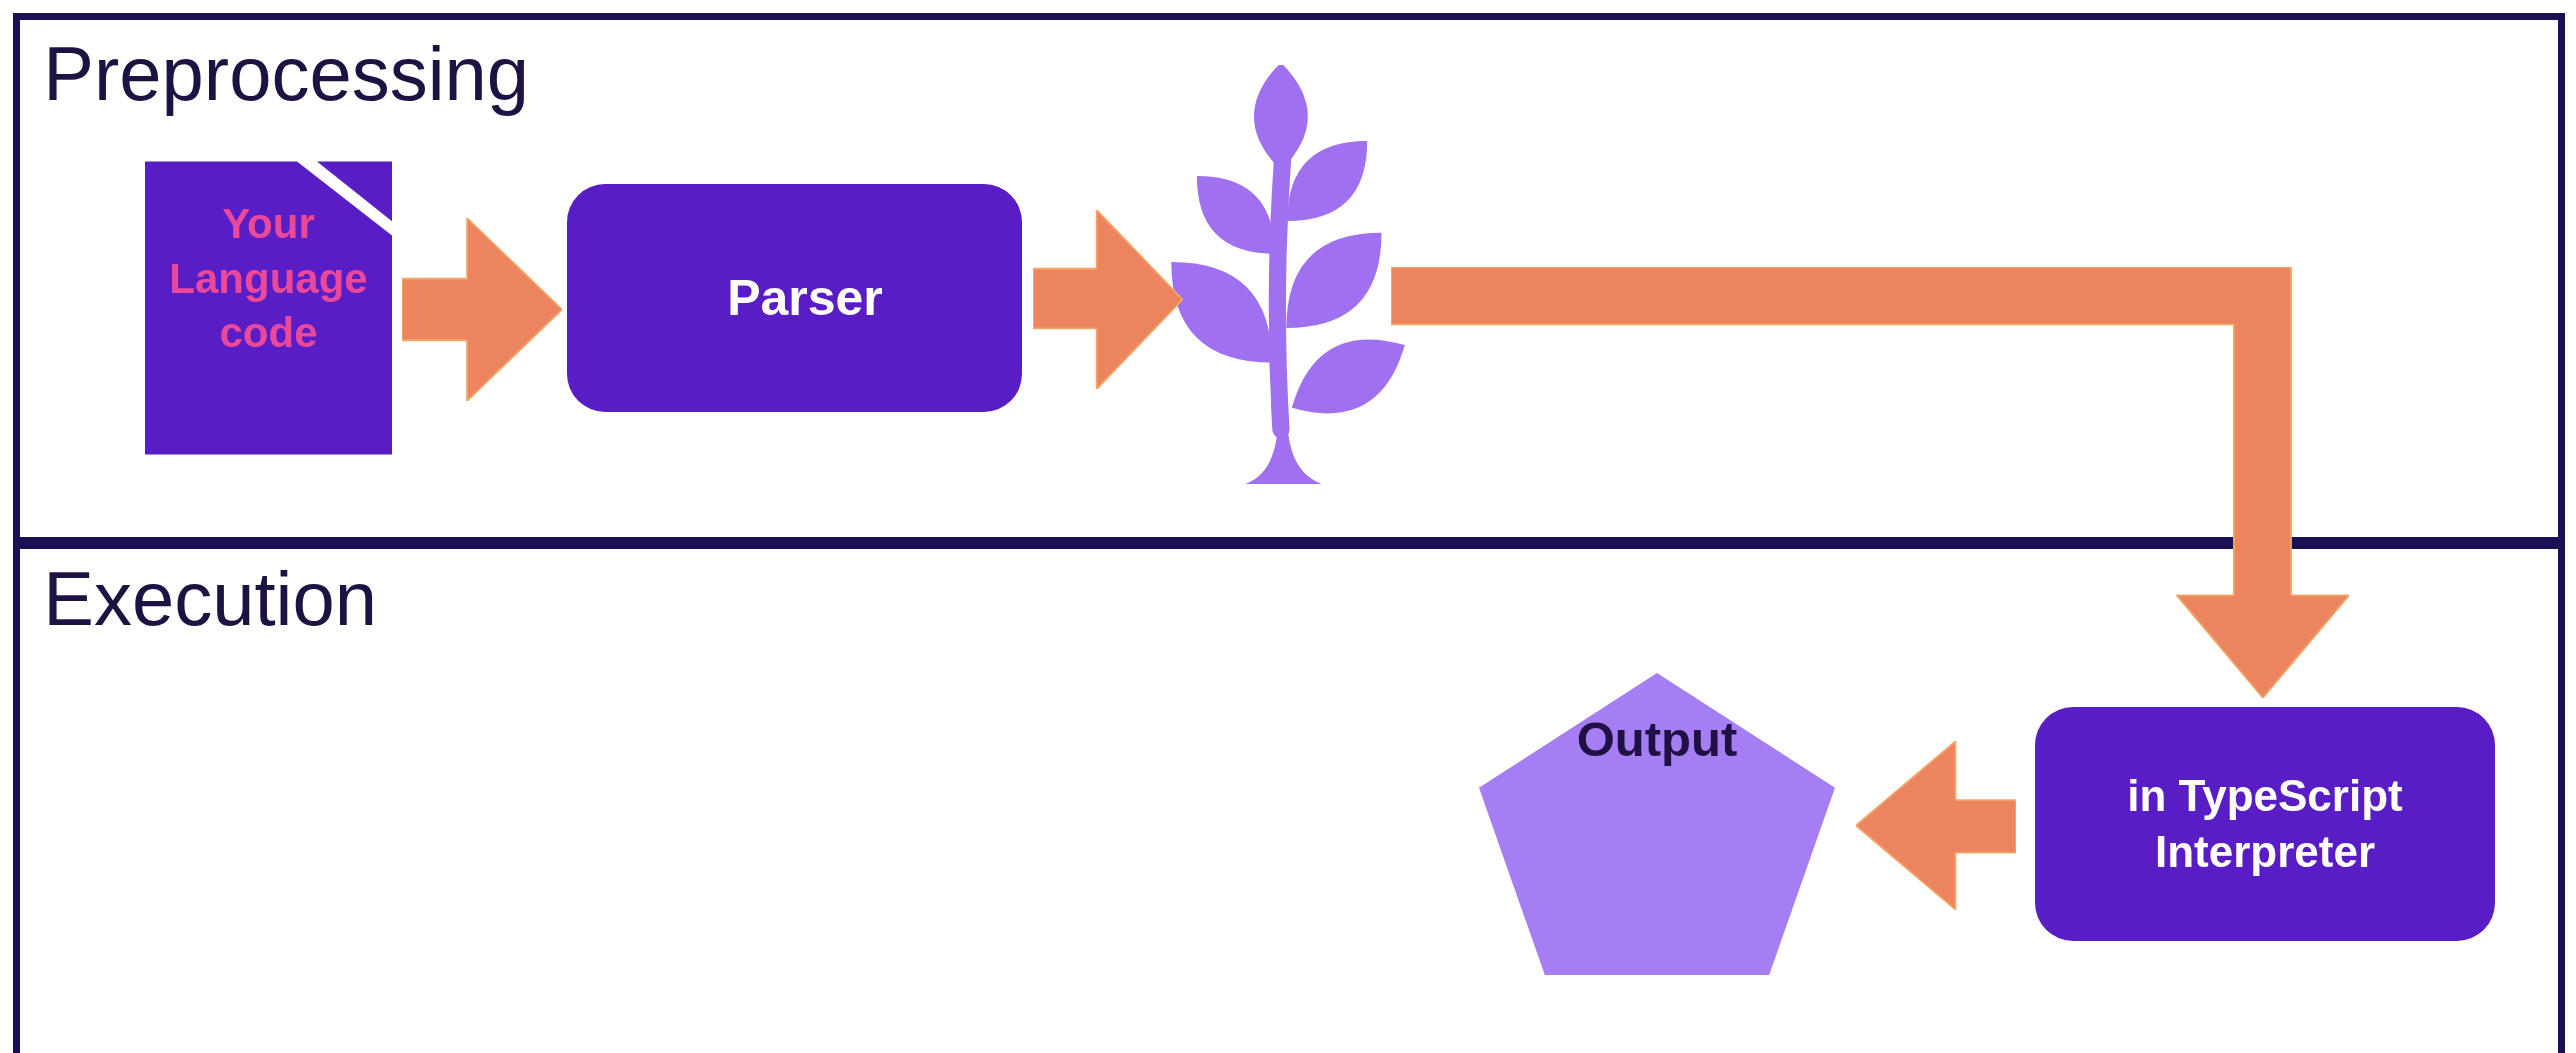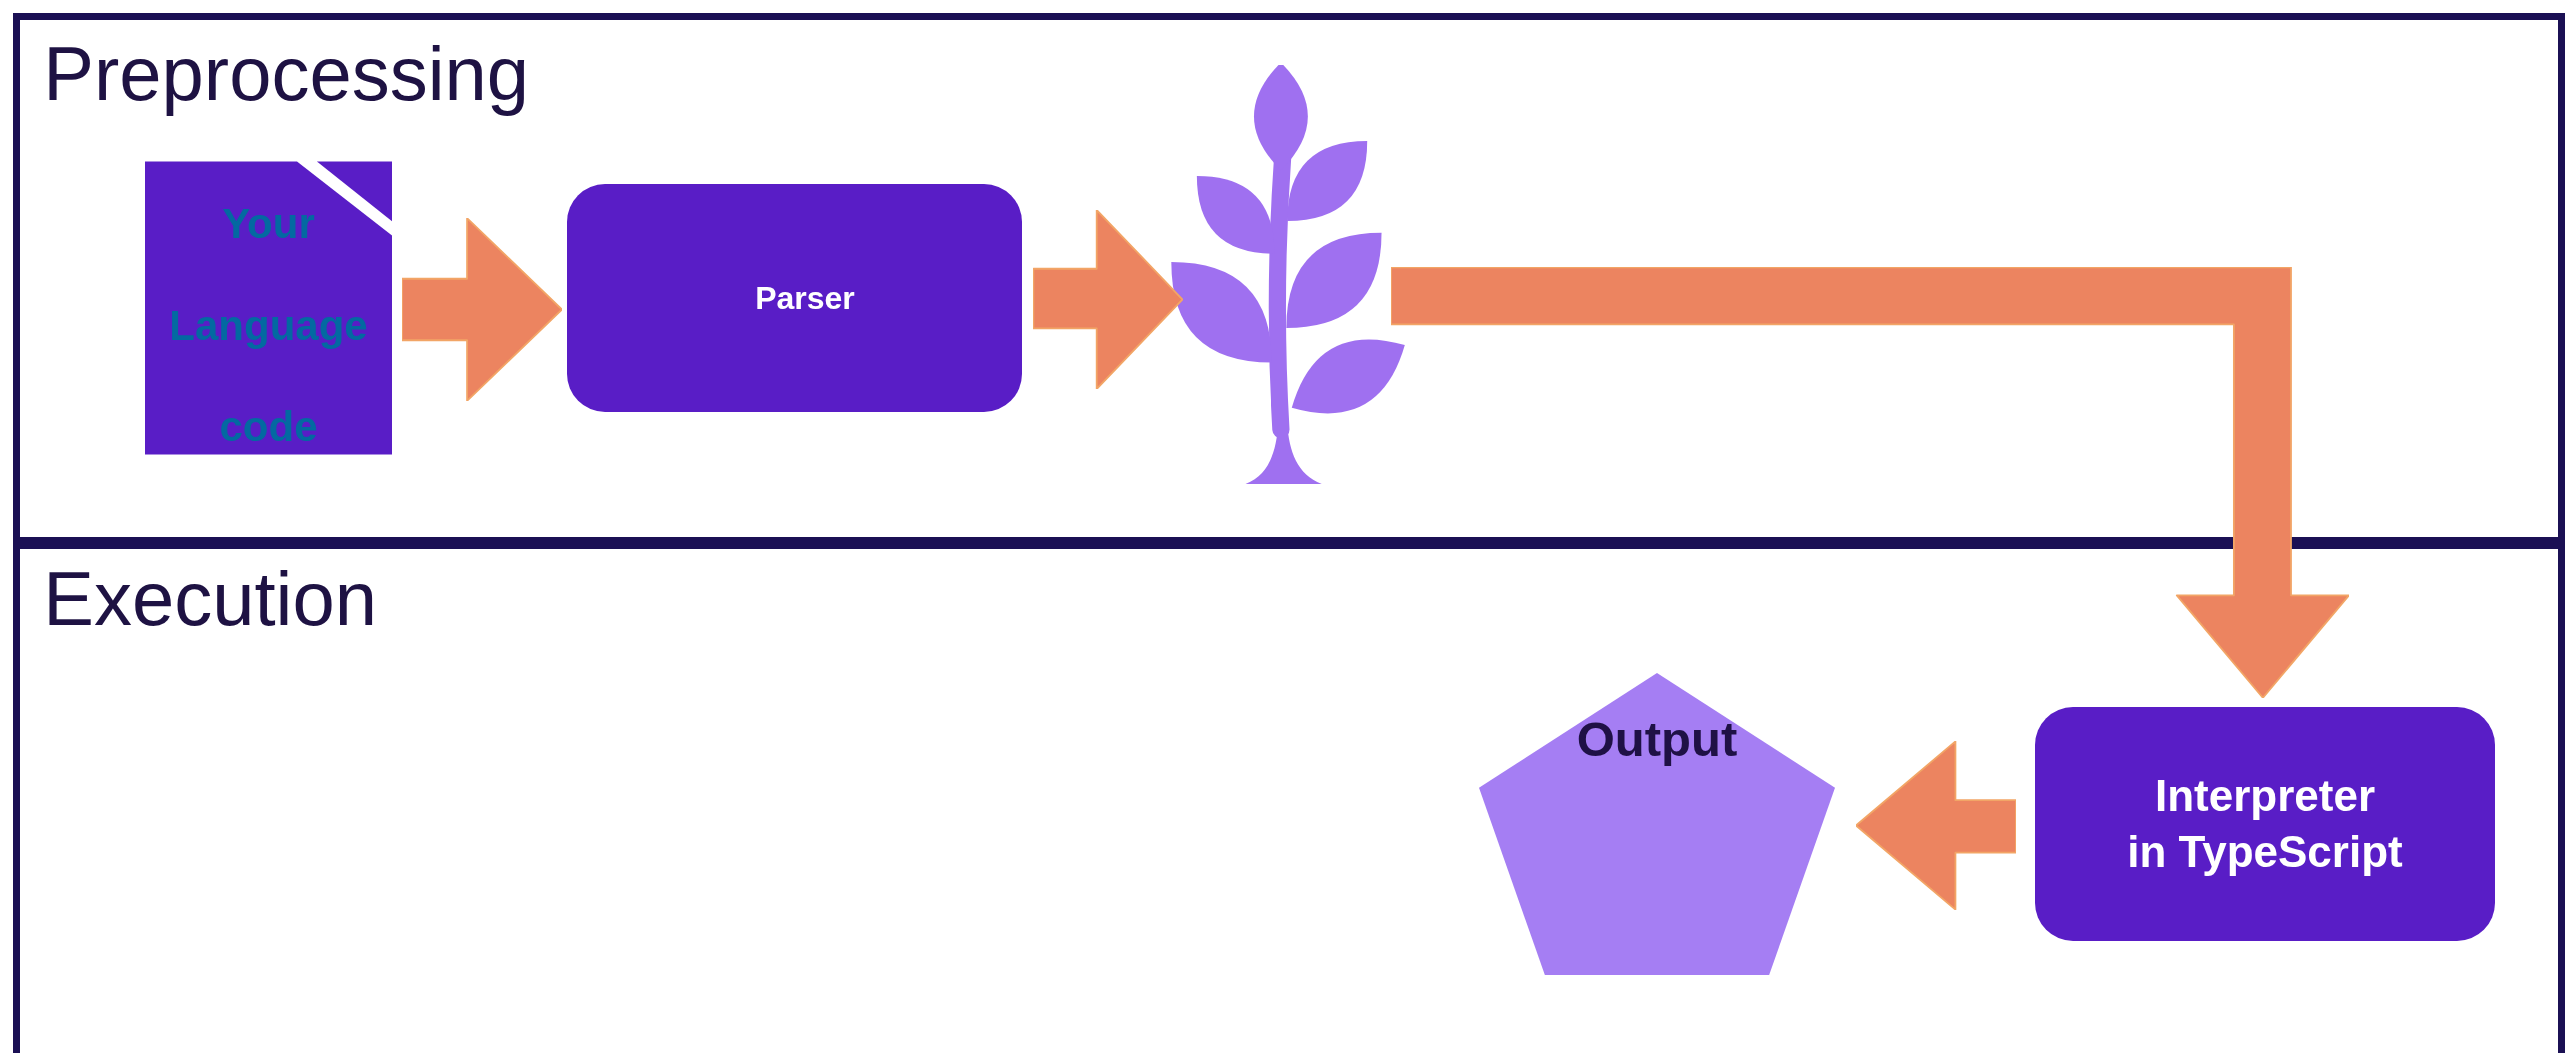"Your" .doc-label { color: #0369a1 -> #ec4899; justify-content: space-between -> flex-start }
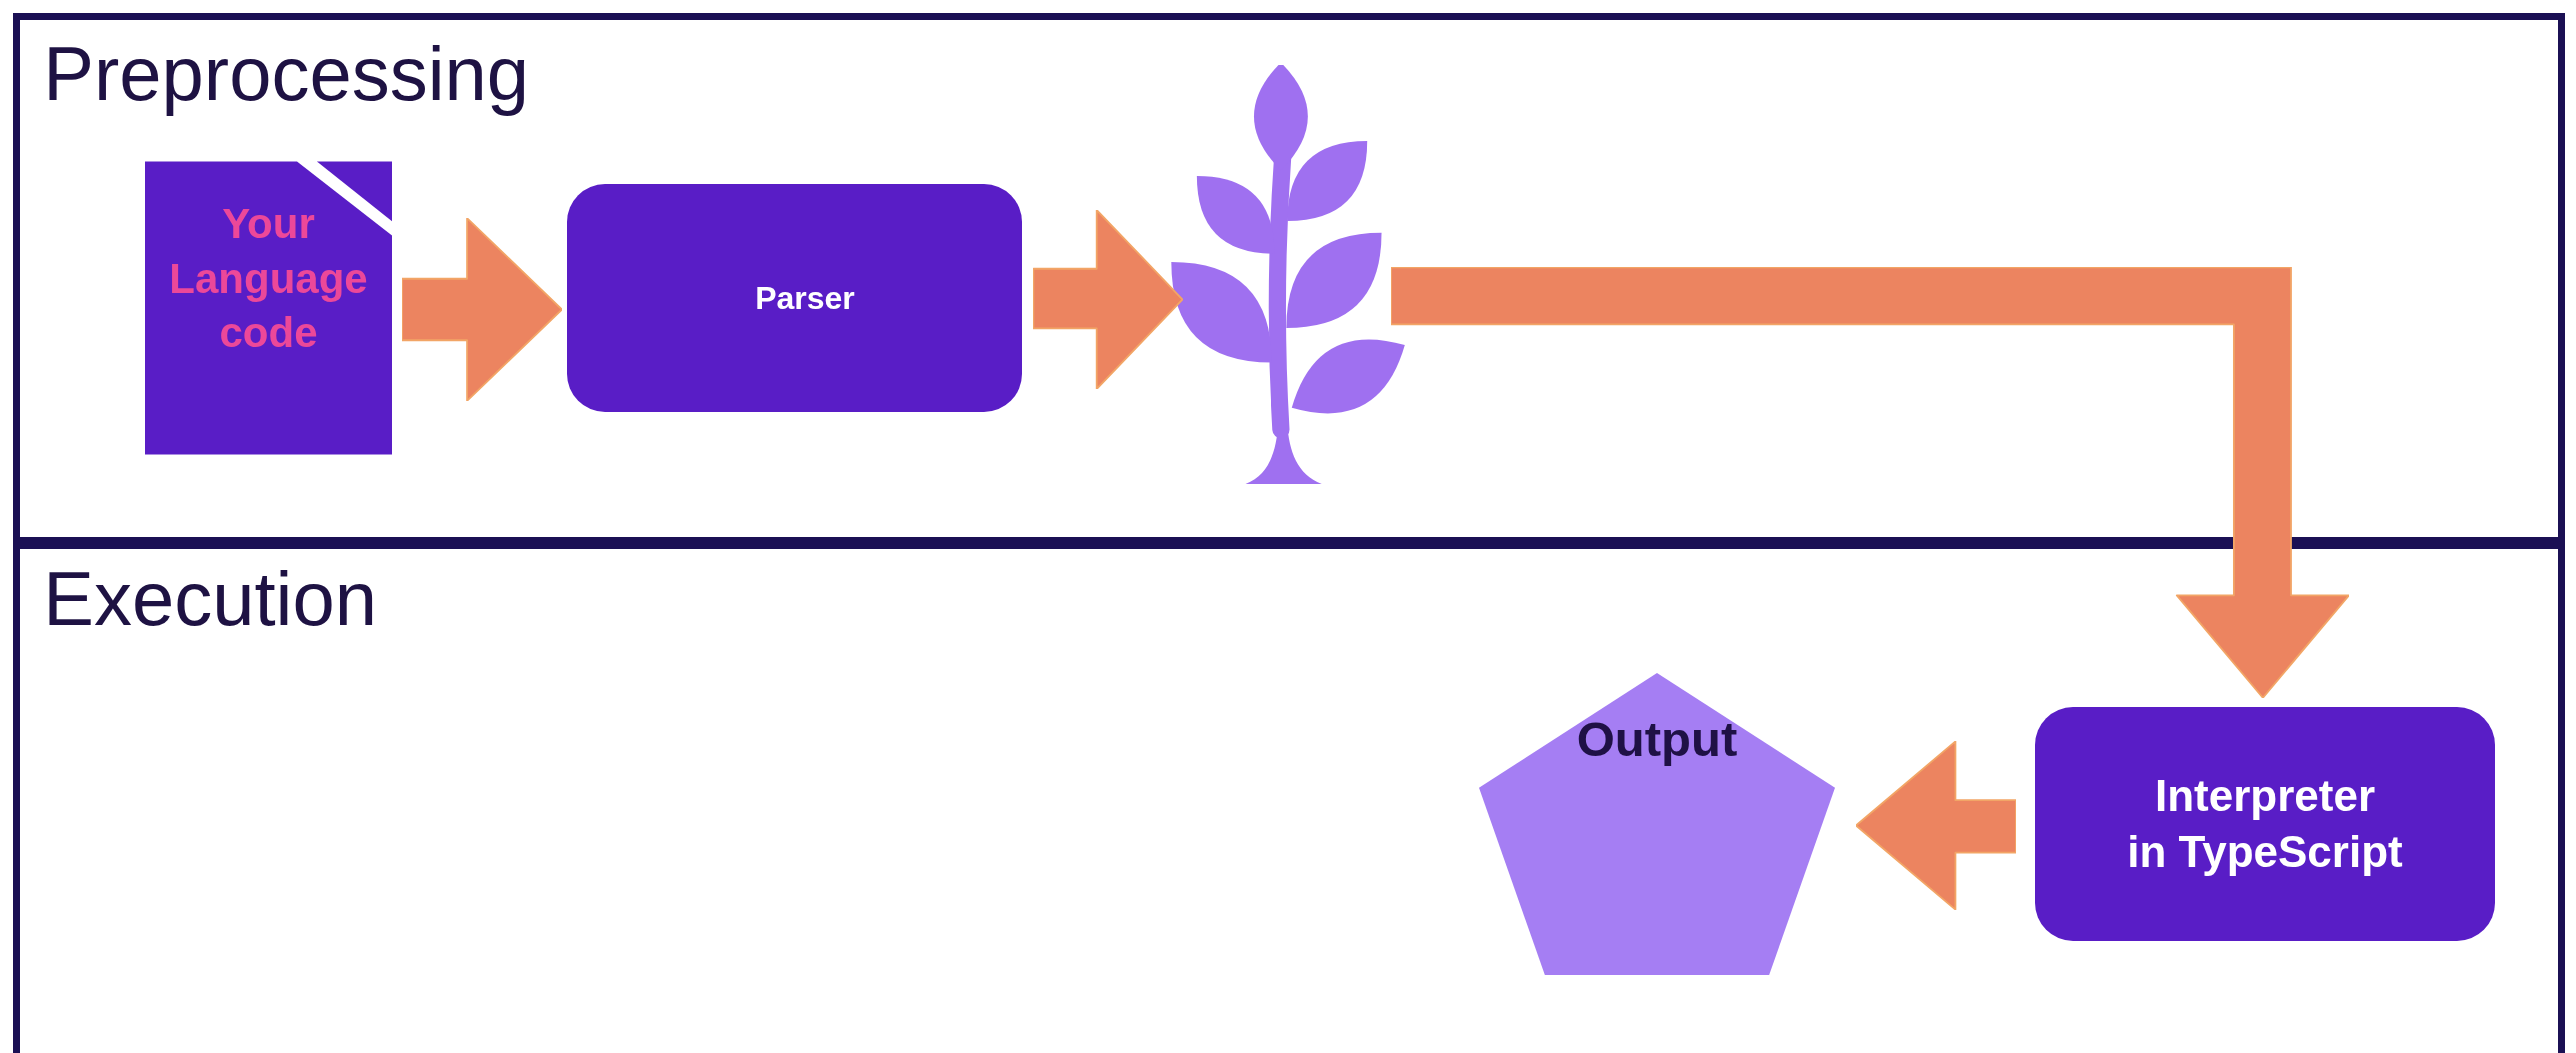"Parser" .box-parser .proc-label { font-size: 32px -> 50px }
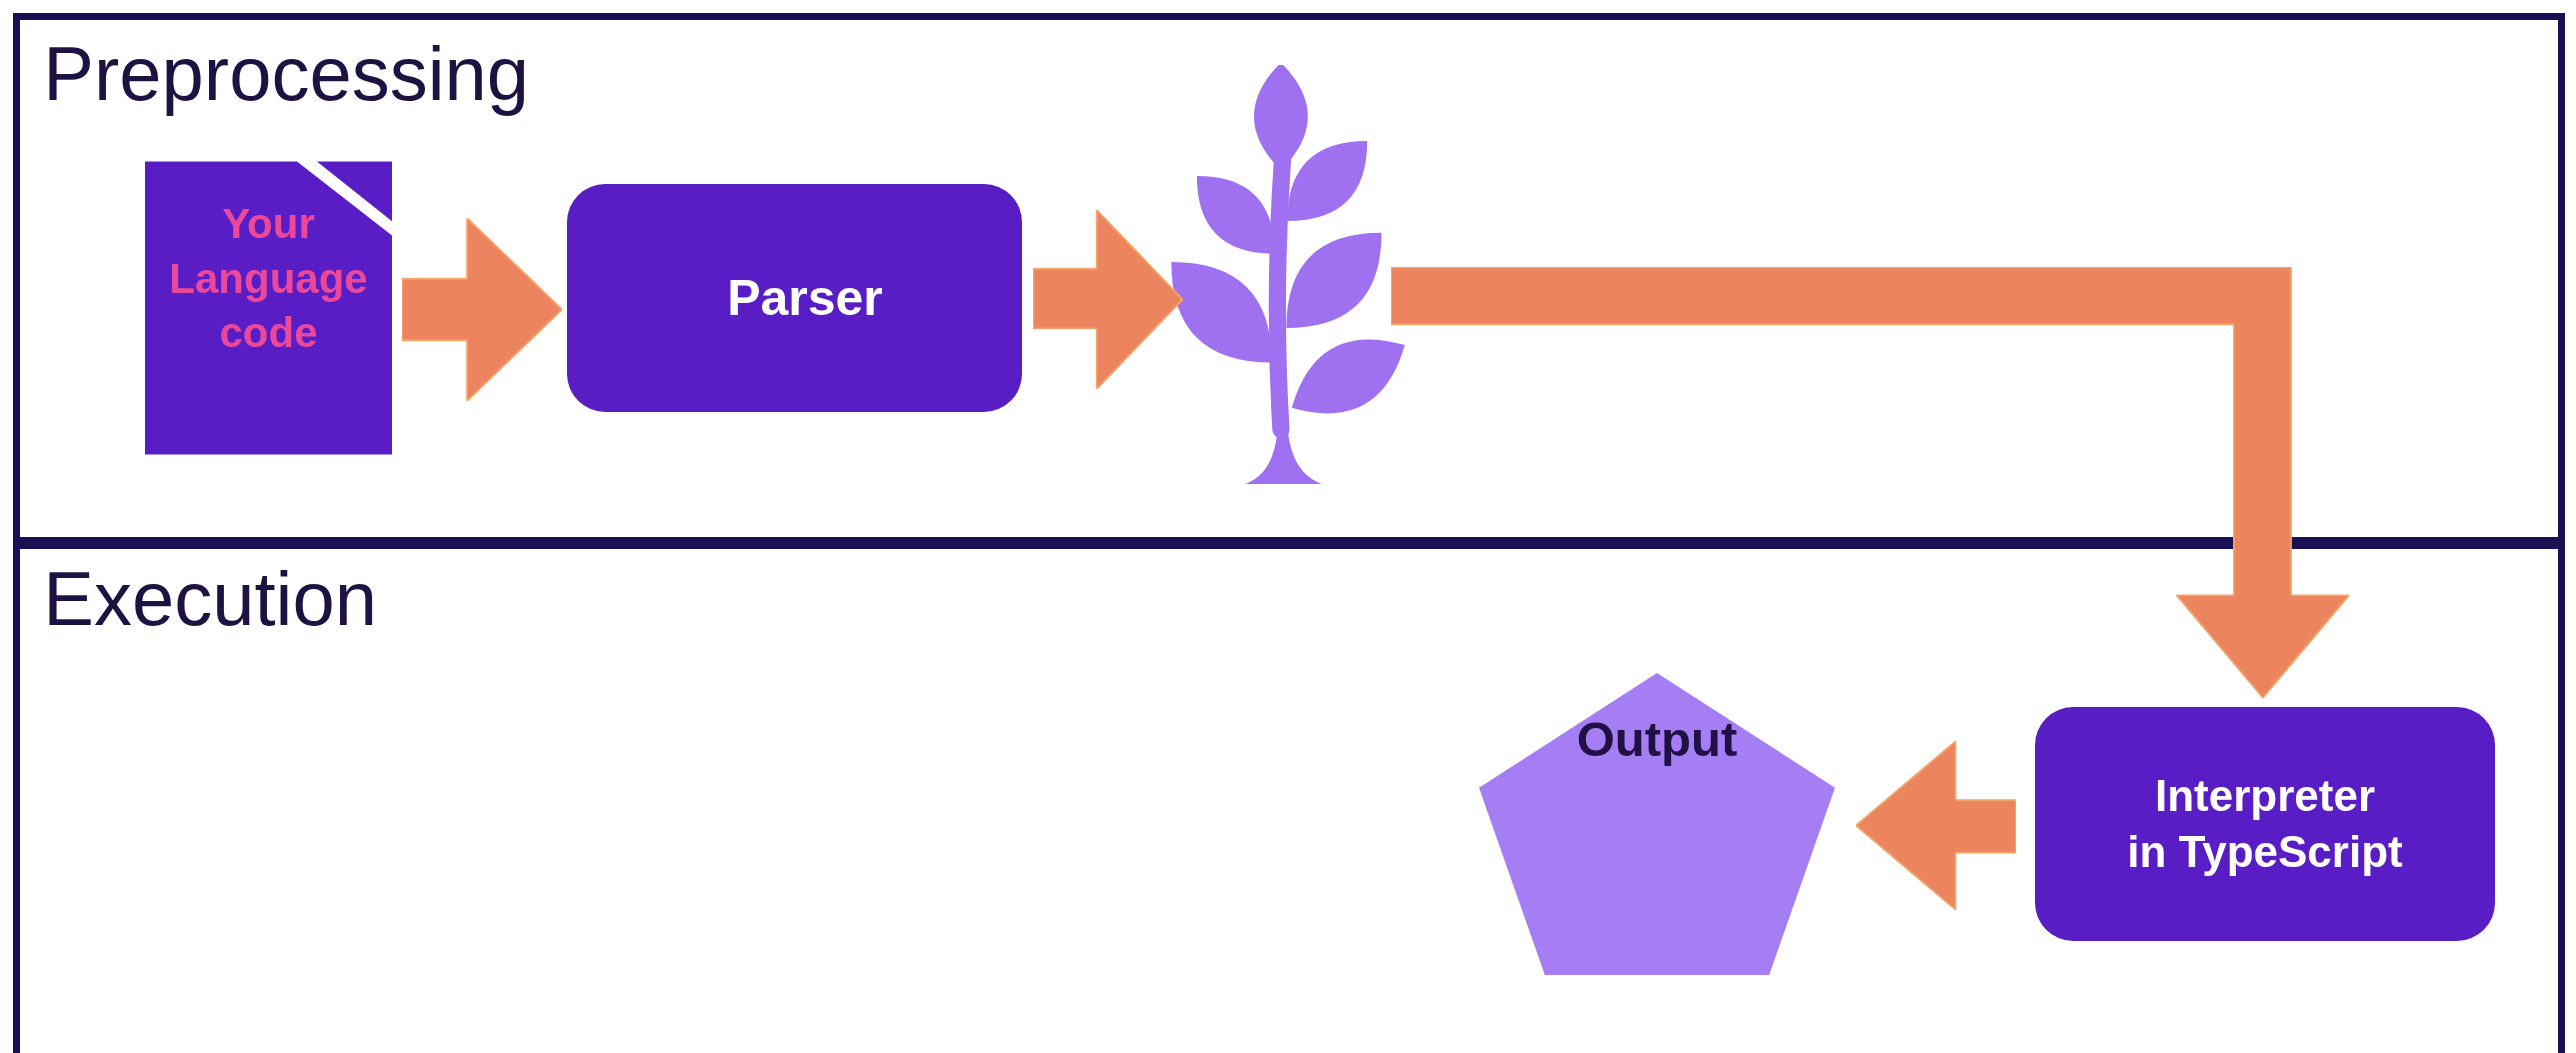"Interpreter" span { order: before "in TypeScript" -> after "in TypeScript" }
